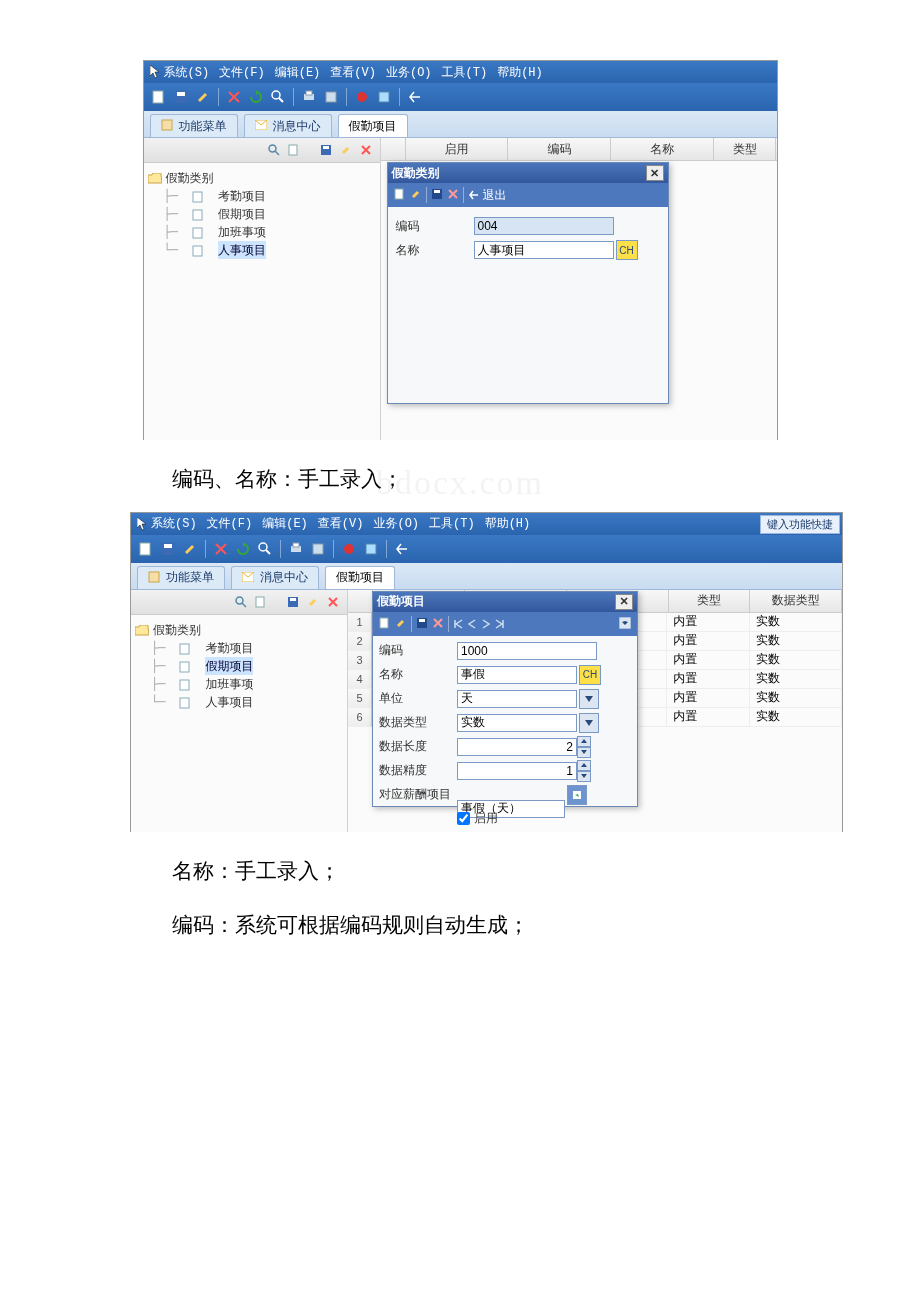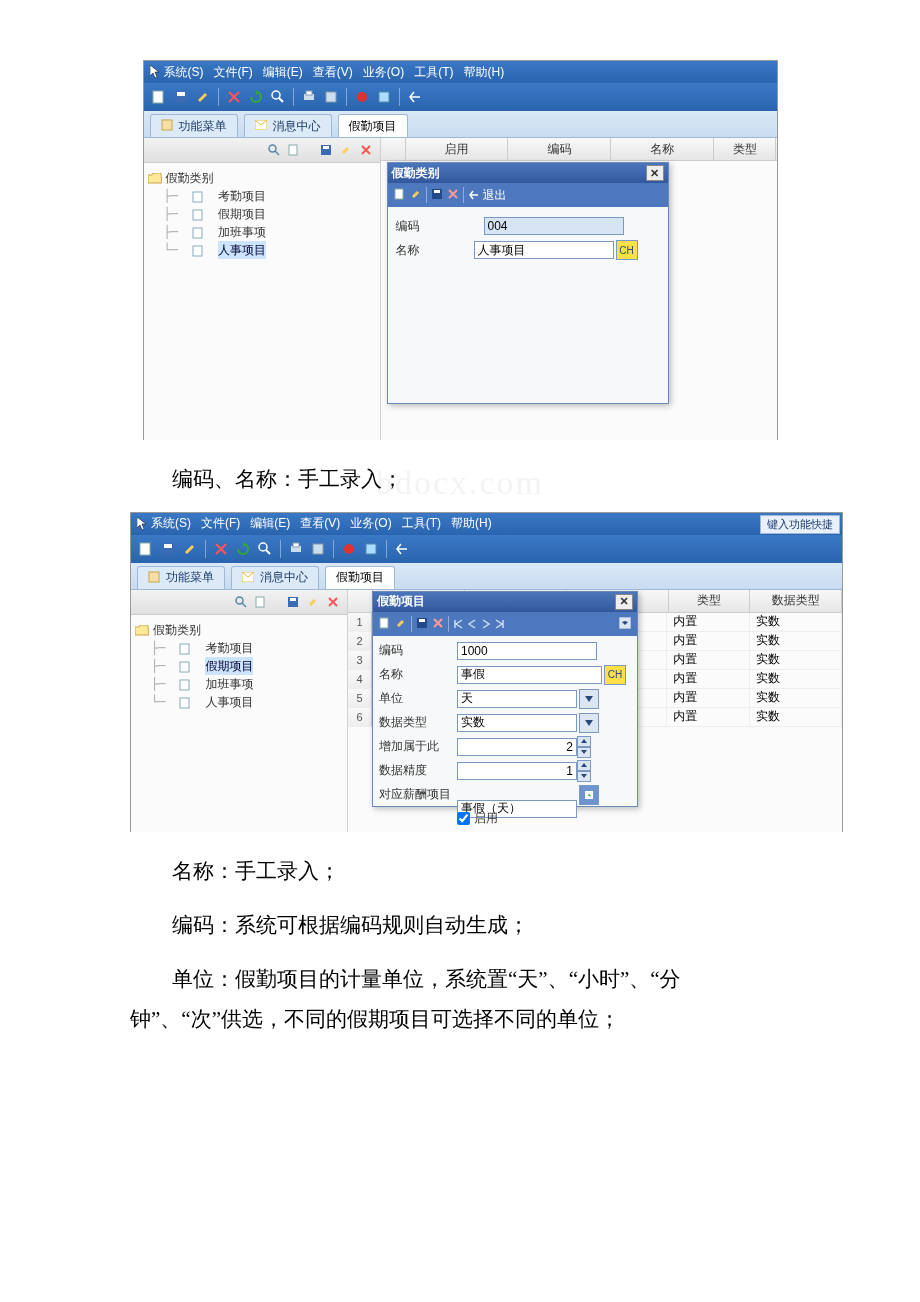"系统(S)" .menubar { font-family: Liberation Sans, sans-serif -> Liberation Mono, monospace }
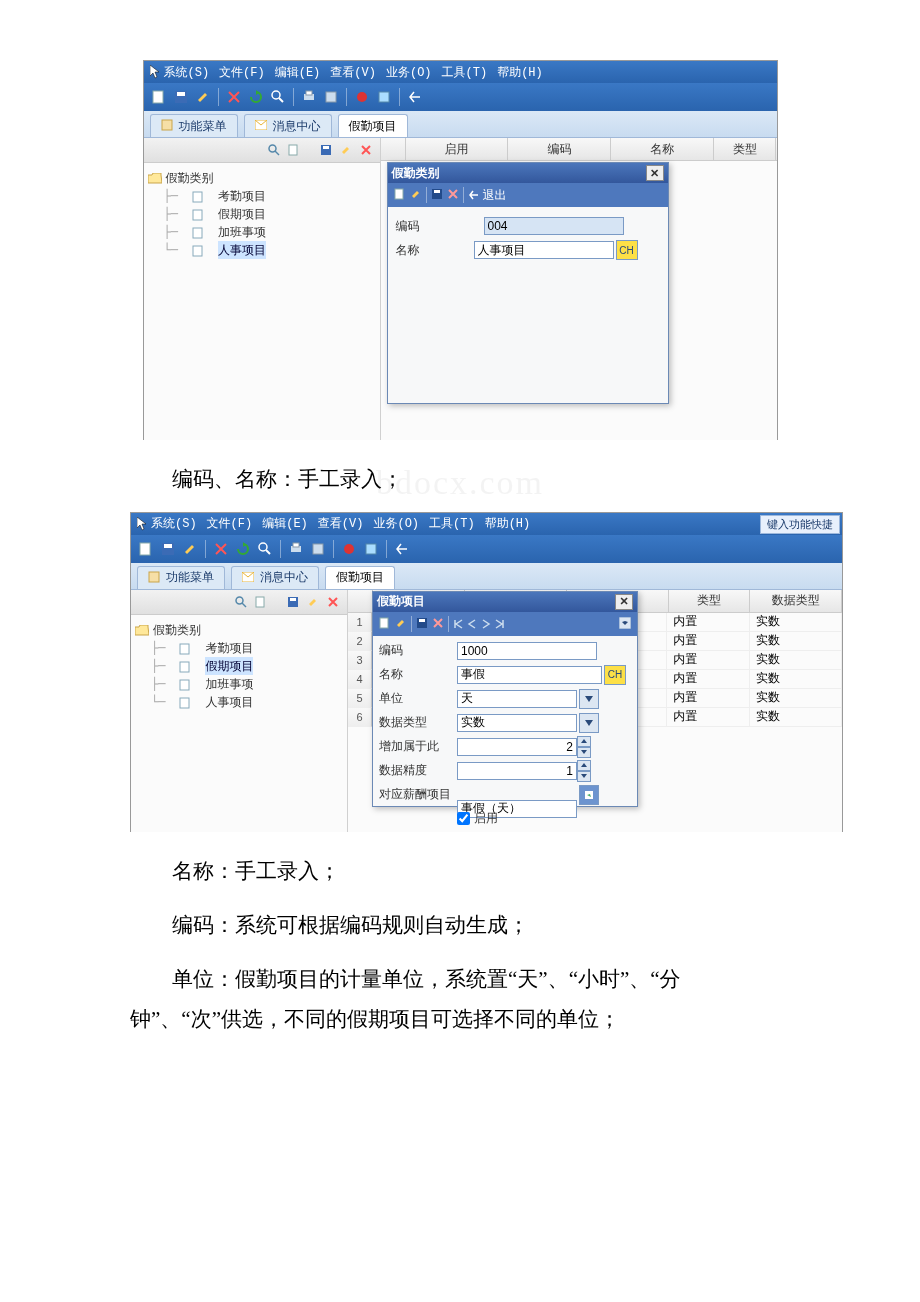"004" input { margin-left: 10px -> none }
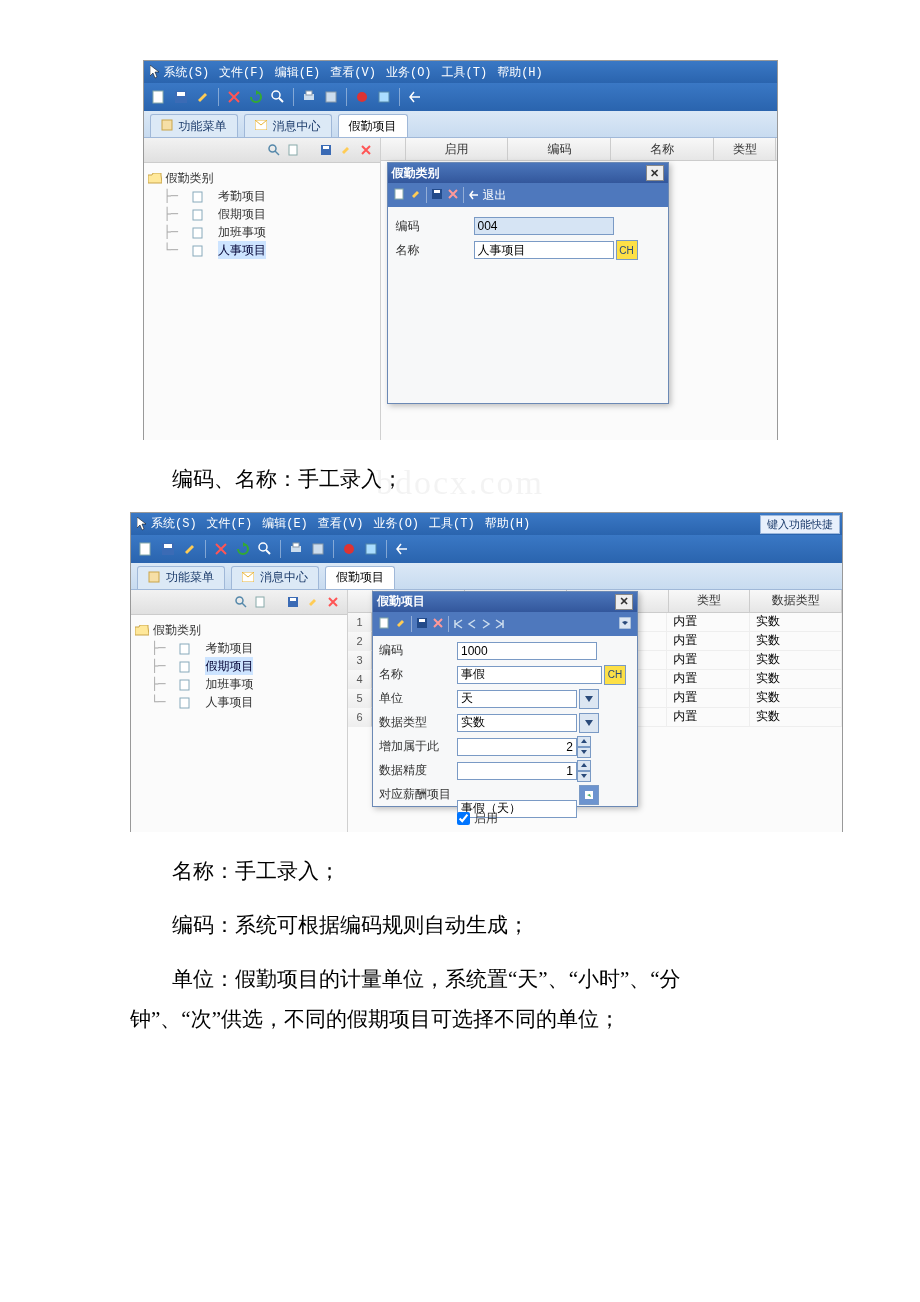"事假" input { width: 145px -> 120px }
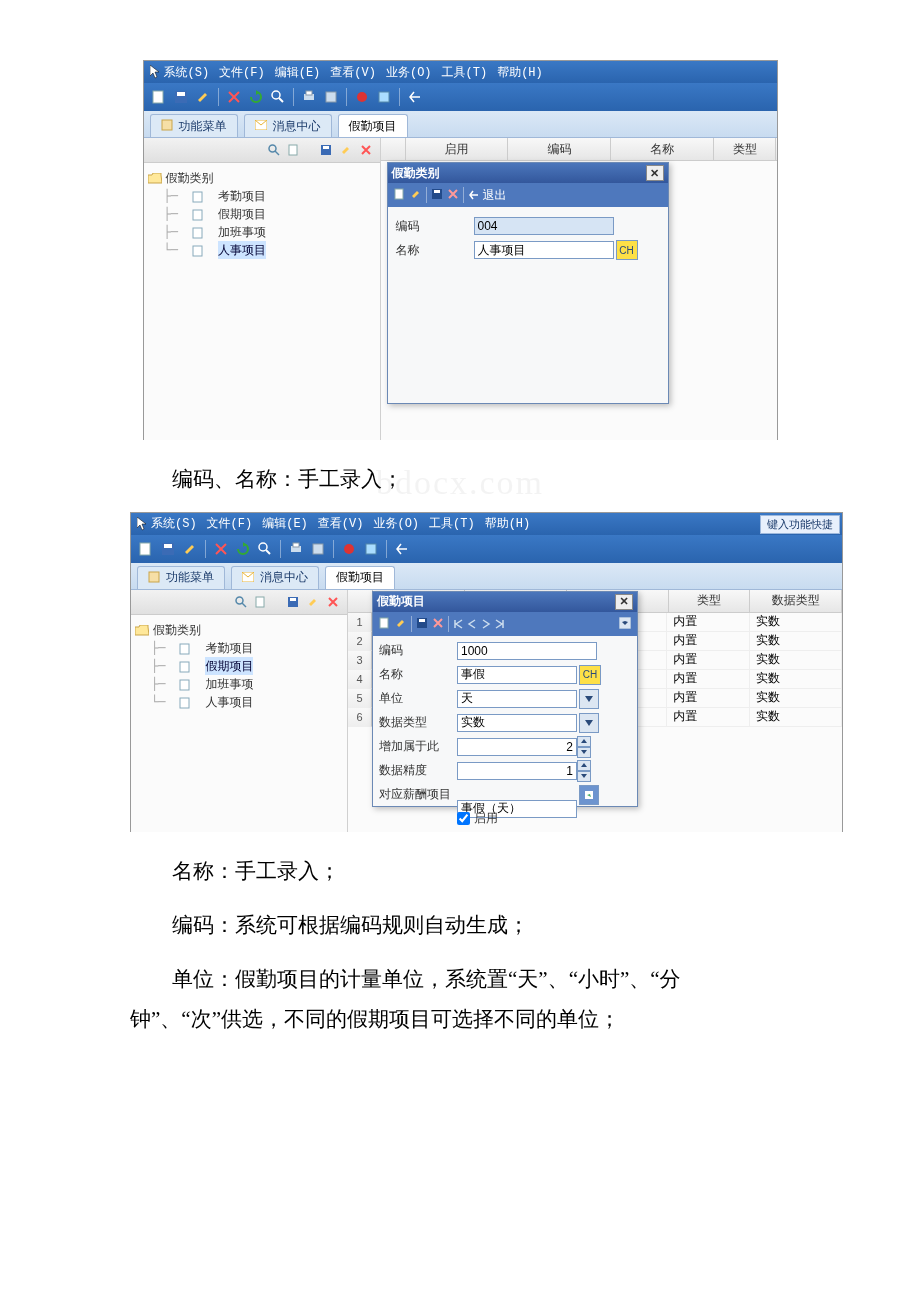"增加属于此" span.flabel { text: 增加属于此 -> 数据长度 }
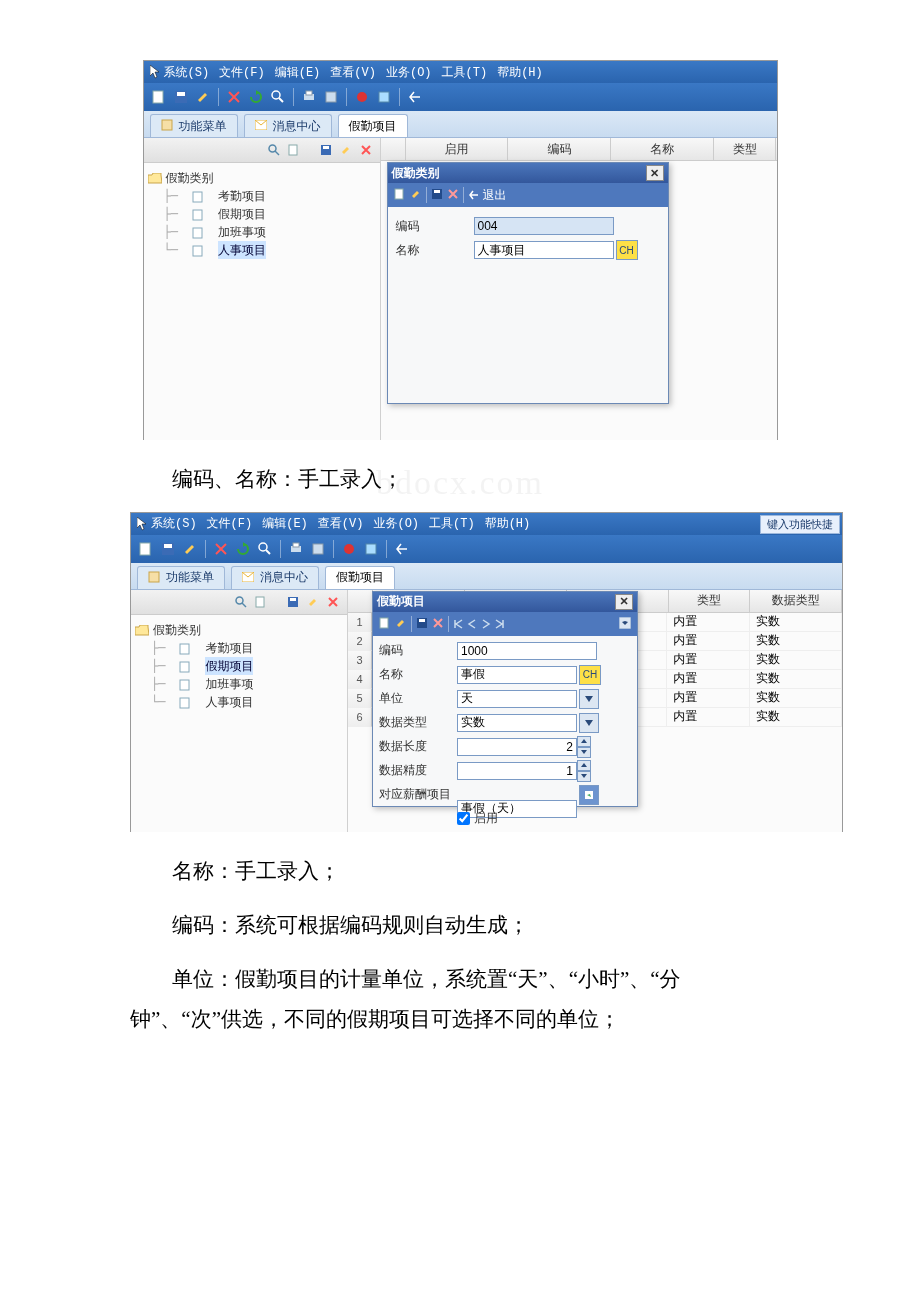"事假（天）" input { width: 120px -> 108px }
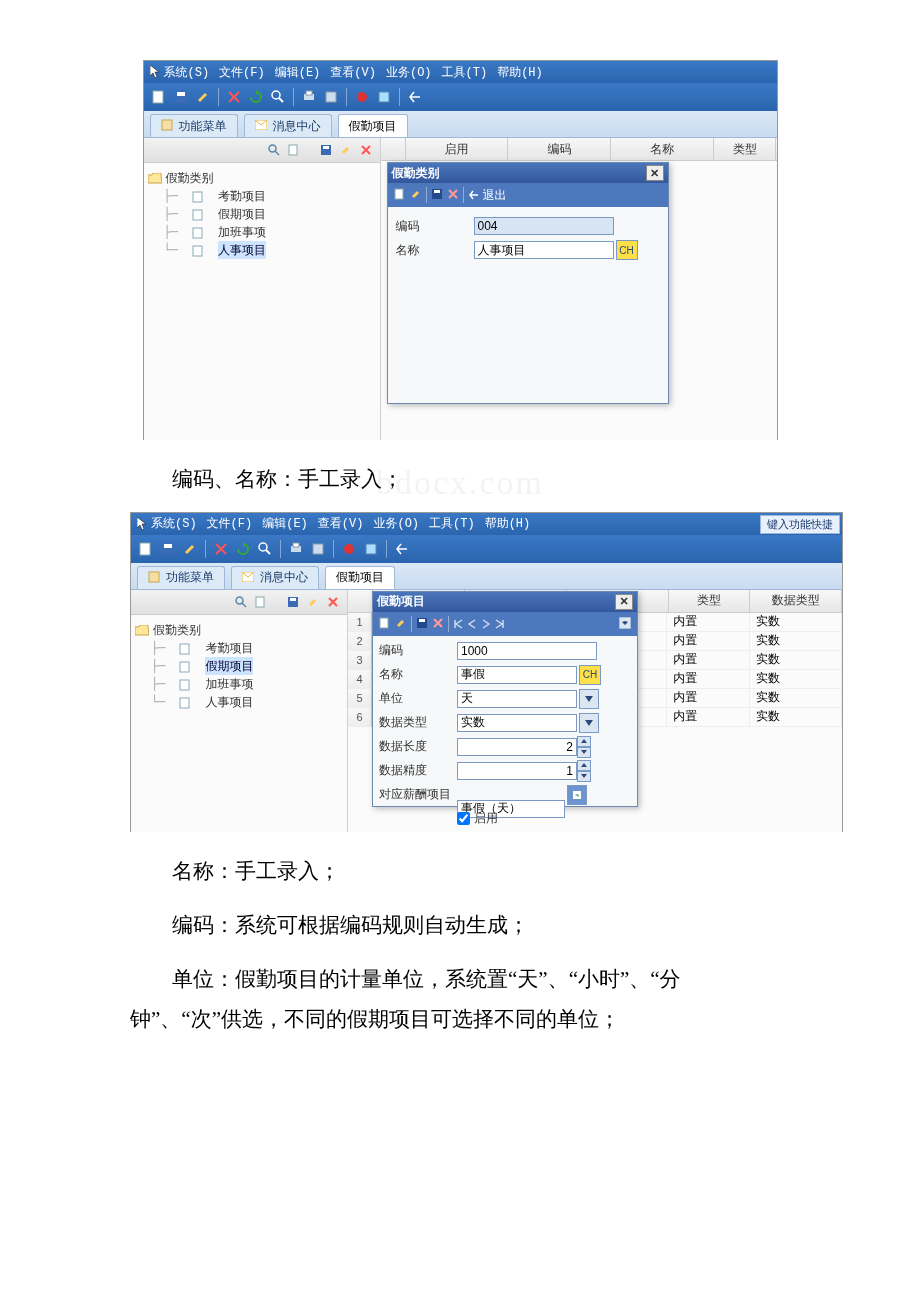"单位：假勤项目的计量单位，系统置“天”、“小时”、“分钟”、“次”供选，不同的假" p.para { html: <p>单位：假勤项目的计量单位，系统置“天”、“小时”、“分钟”、“次”供选，不同的假期项目可选择不同的单位；</p> -> none }
